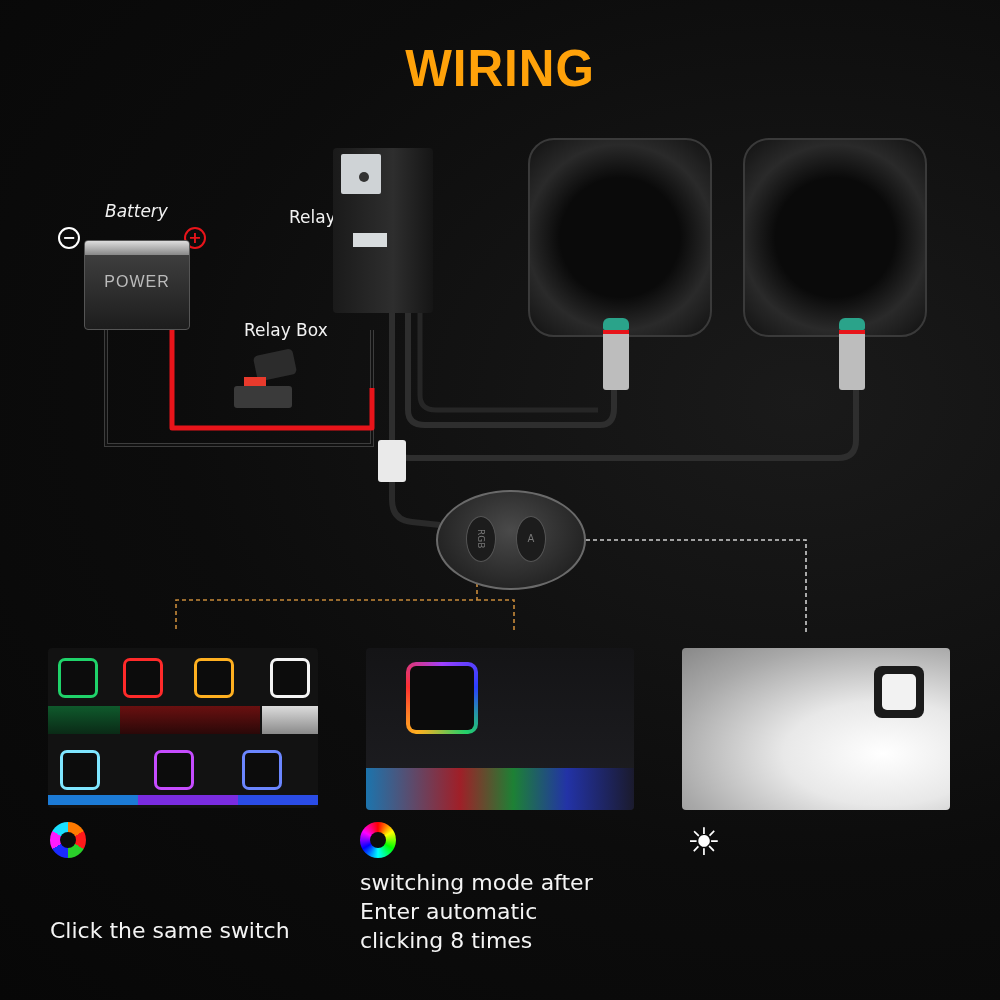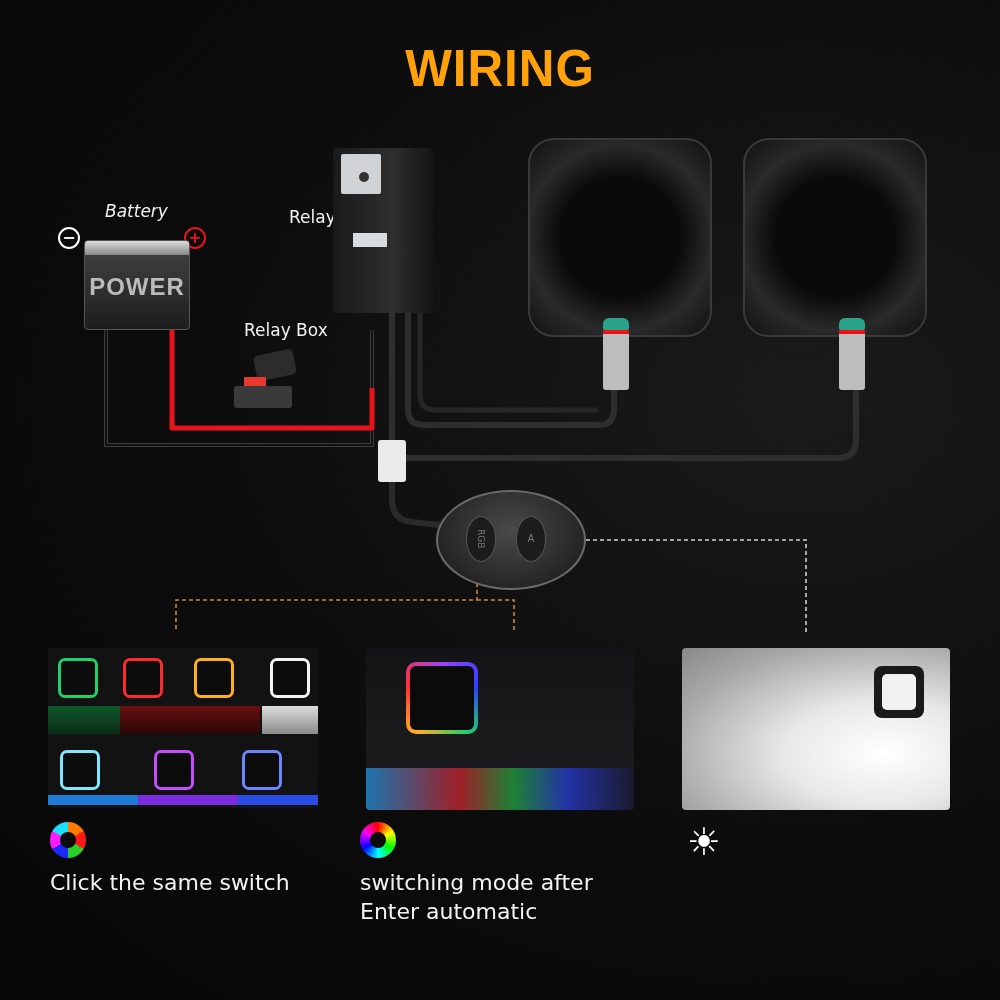"POWER" div { font-size: 24px -> 16px; font-weight: 700 -> 400 }
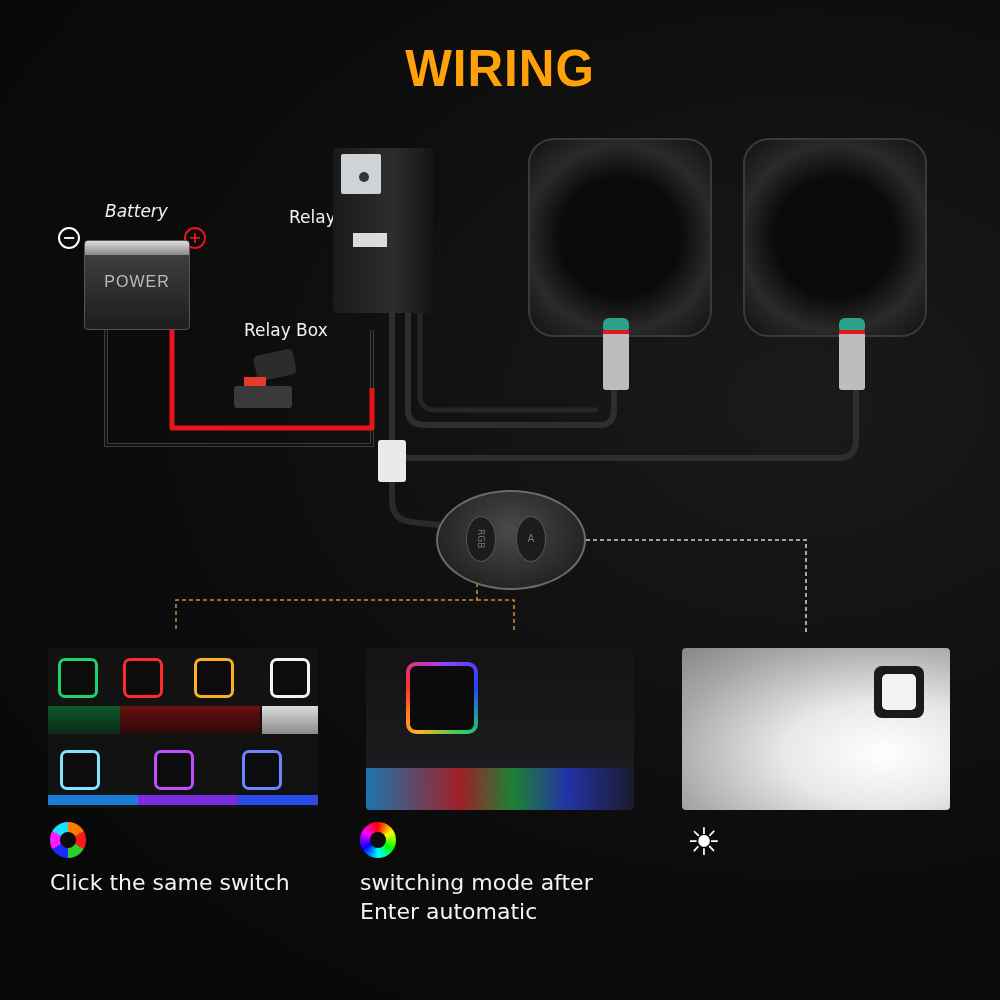"Click the same switch" div.cap { top: 868px -> 916px }
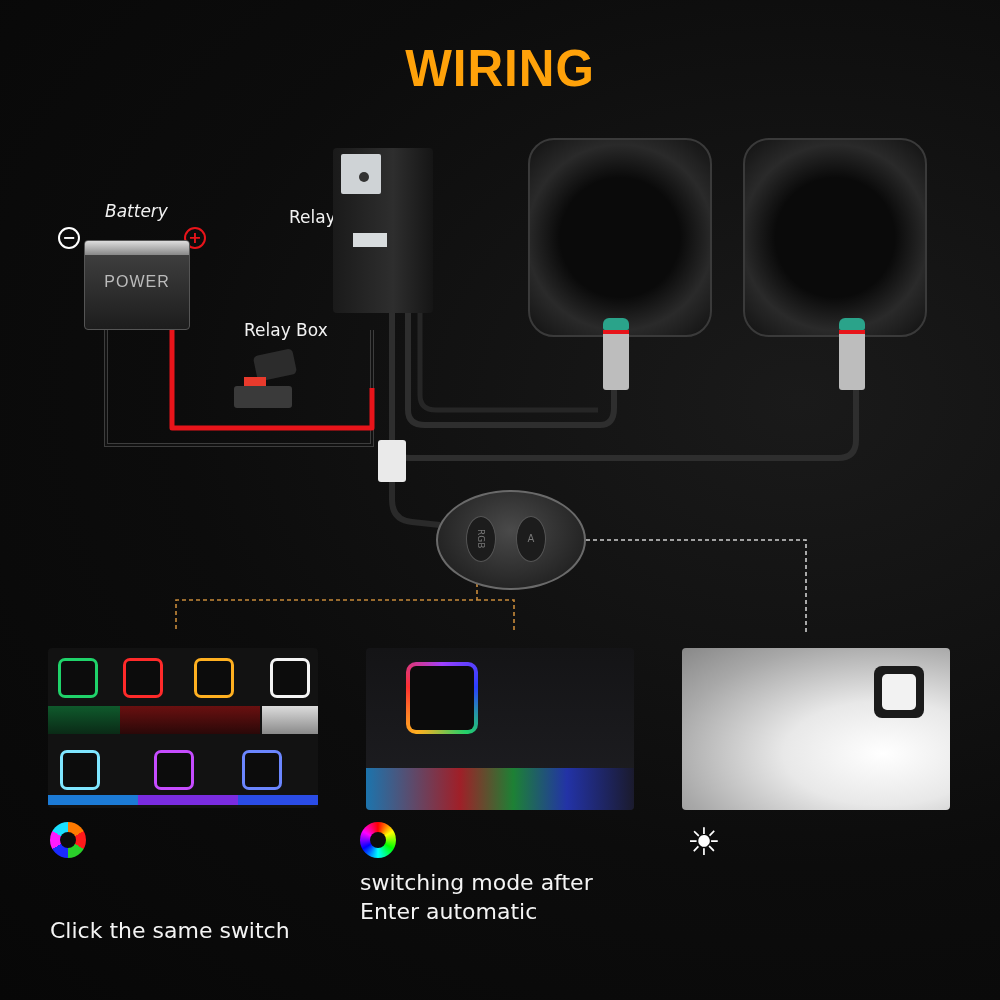"clicking 8 times" div { html: none -> <div>clicking 8 times</div> }
